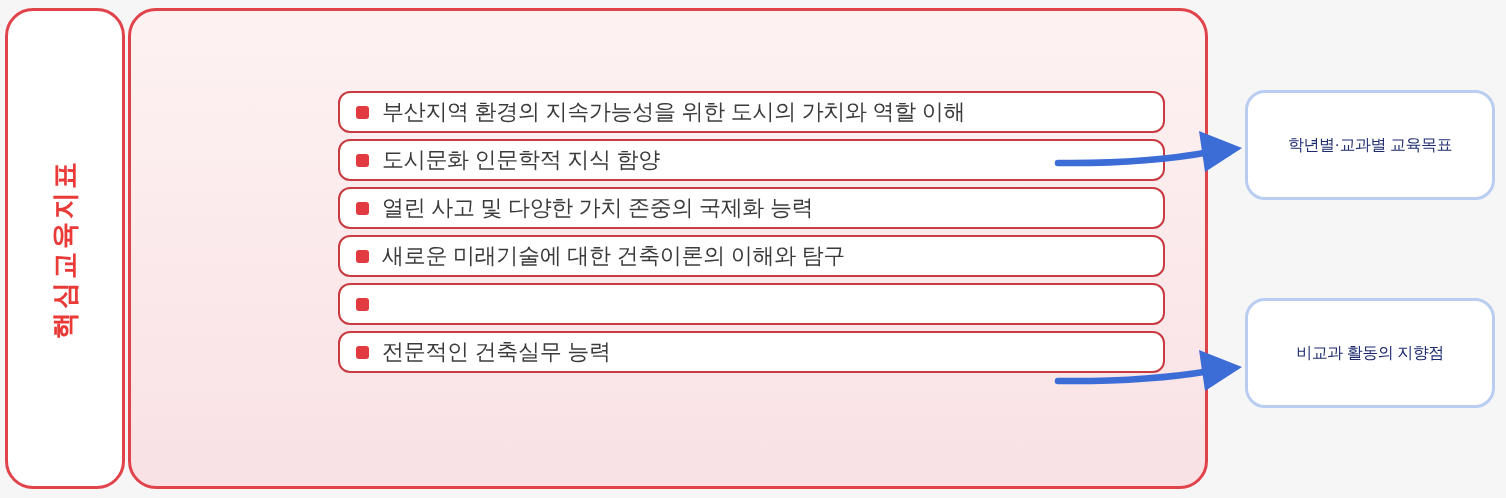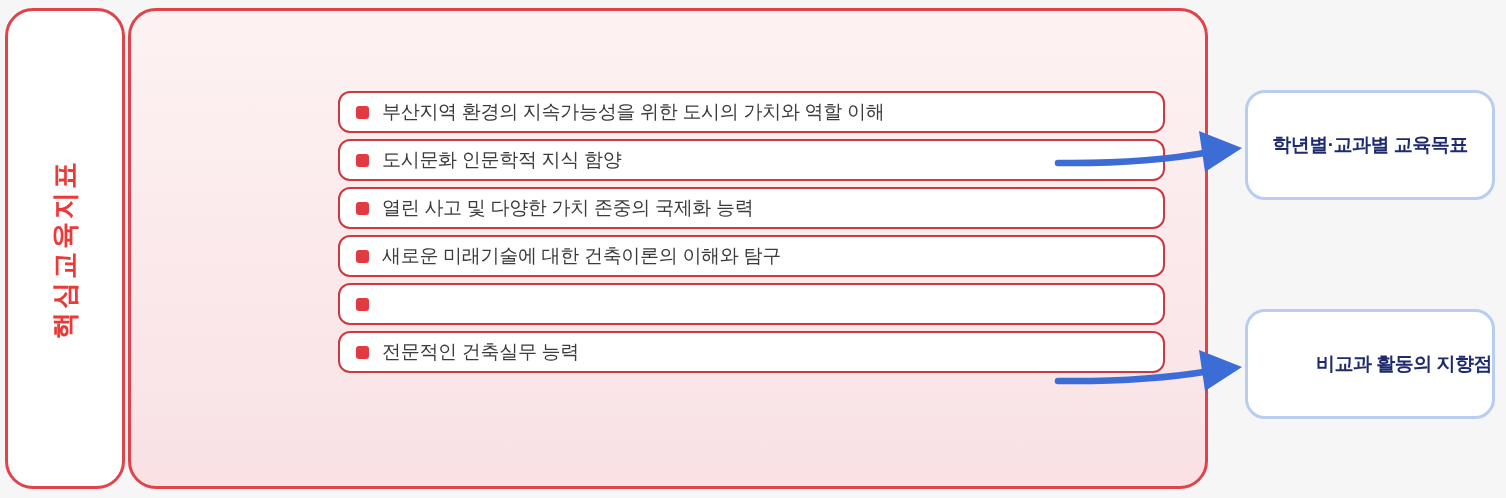"부산지역 환경의 지속가능성을 위한 도시의" .item-text { font-size: 19px -> 22px }
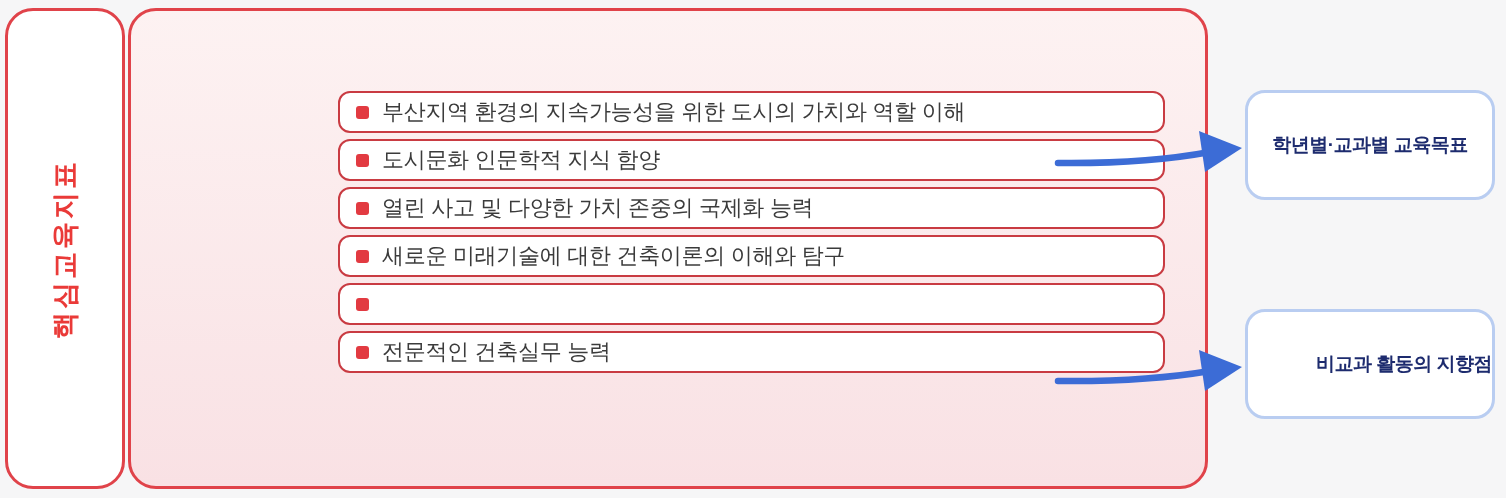"학년별·교과별 교육목표" .right-box .rb-label { font-size: 19px -> 16px; font-weight: 700 -> 400 }
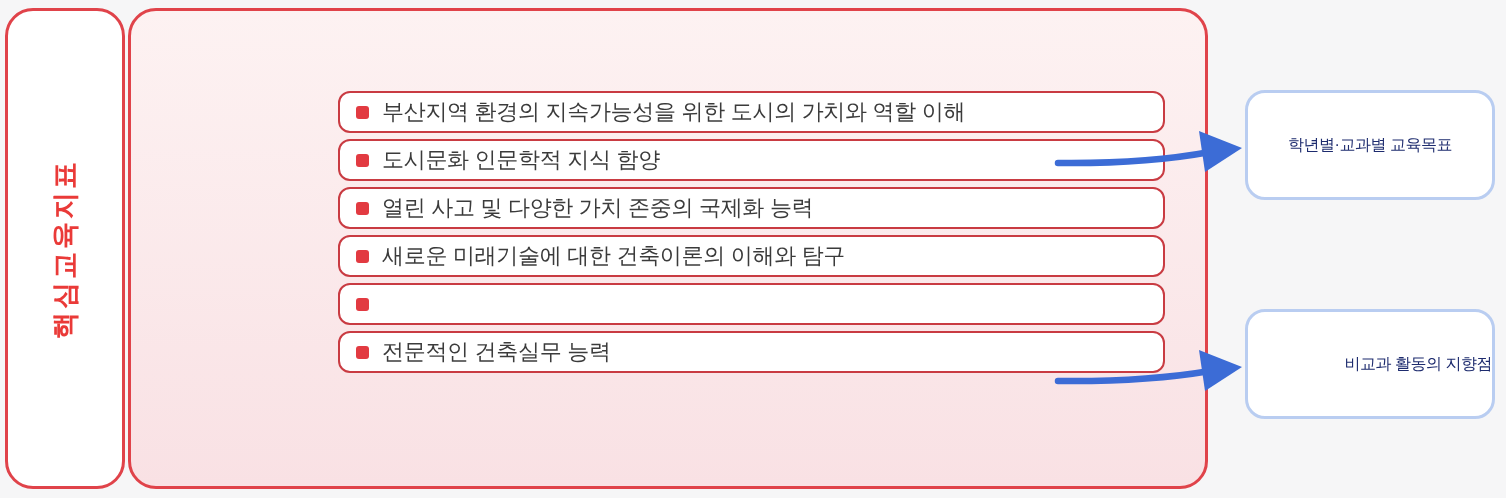"비교과 활동의 지향점" .right-box.box2 { justify-content: flex-end -> none; top: 309px -> 298px }
